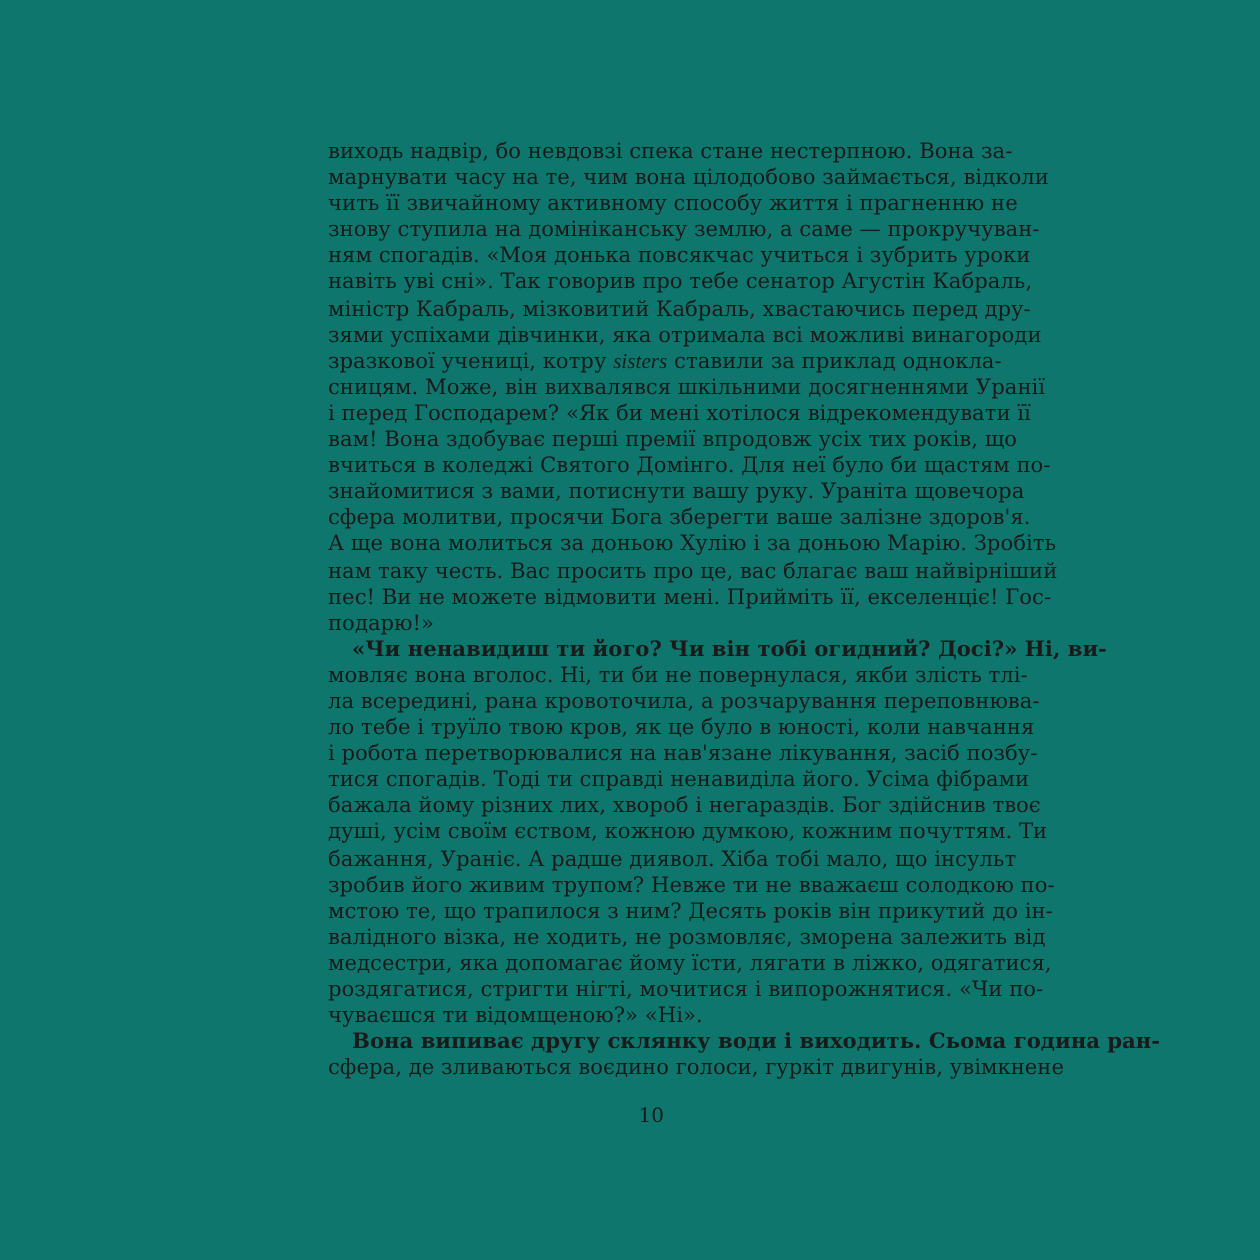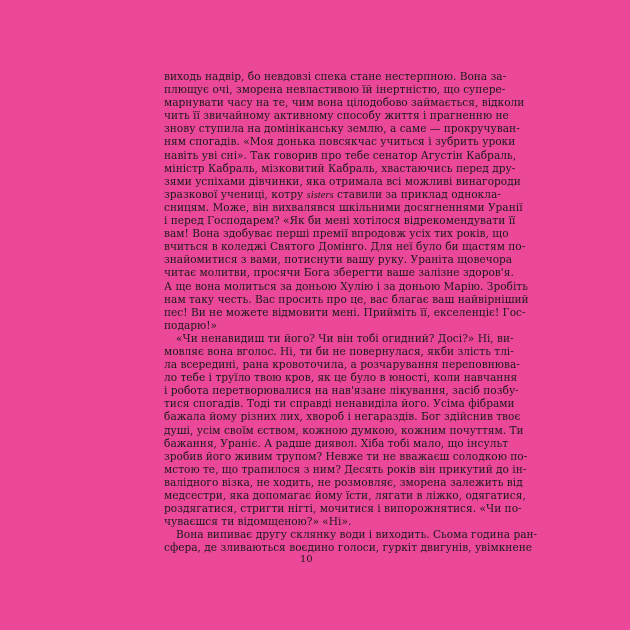"виходь надвір, бо невдовзі спека" .page { background: #ec4899 -> #0f766e }
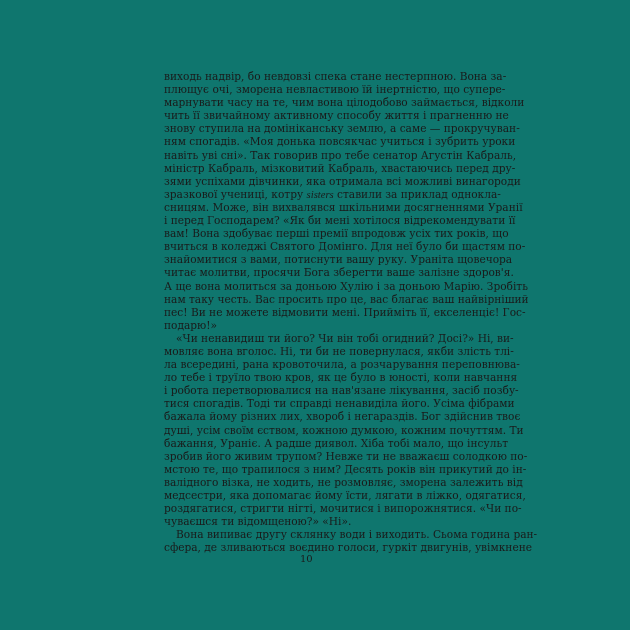"плющує очі, зморена невластивою їй" span.line { html: <span>плющує очі, зморена невластивою їй інертністю, що супере-</span> -> none }
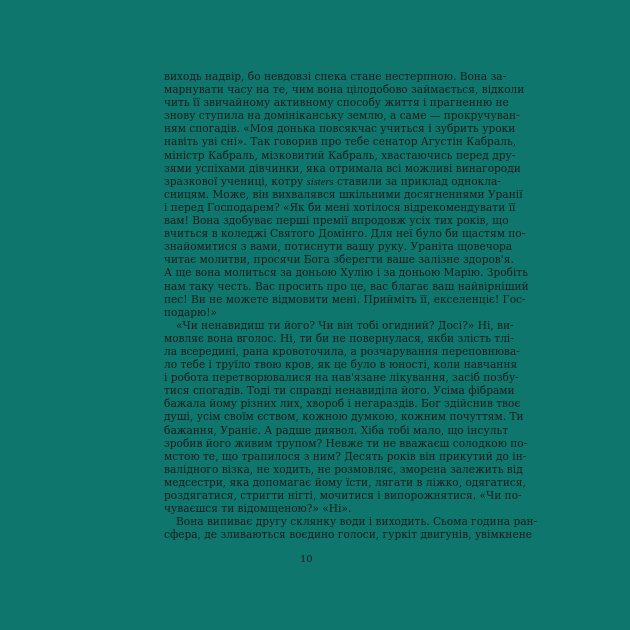"читає молитви, просячи Бога зберегти" span.line { text: читає -> сфера }
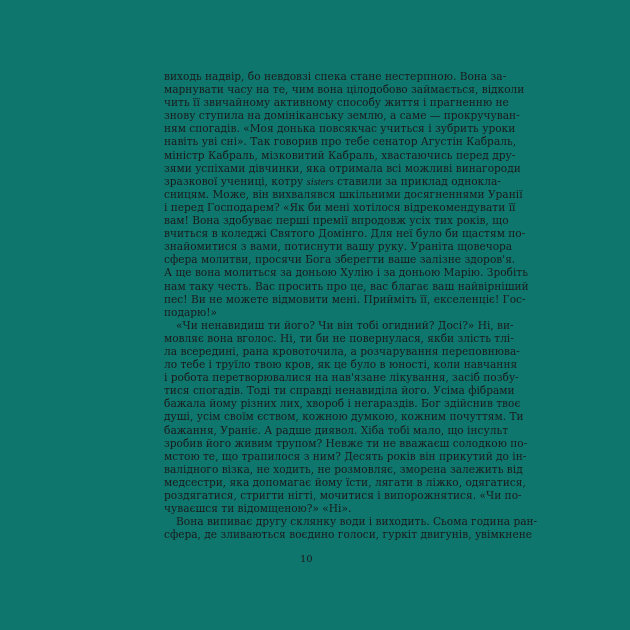"«Чи ненавидиш ти його? Чи" .line.indent { font-weight: none -> bold }
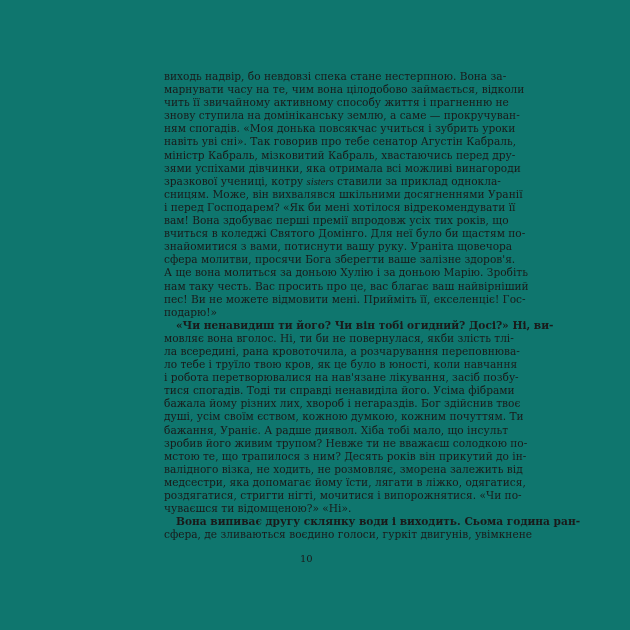"10" .page-number { text-align: left -> right }
